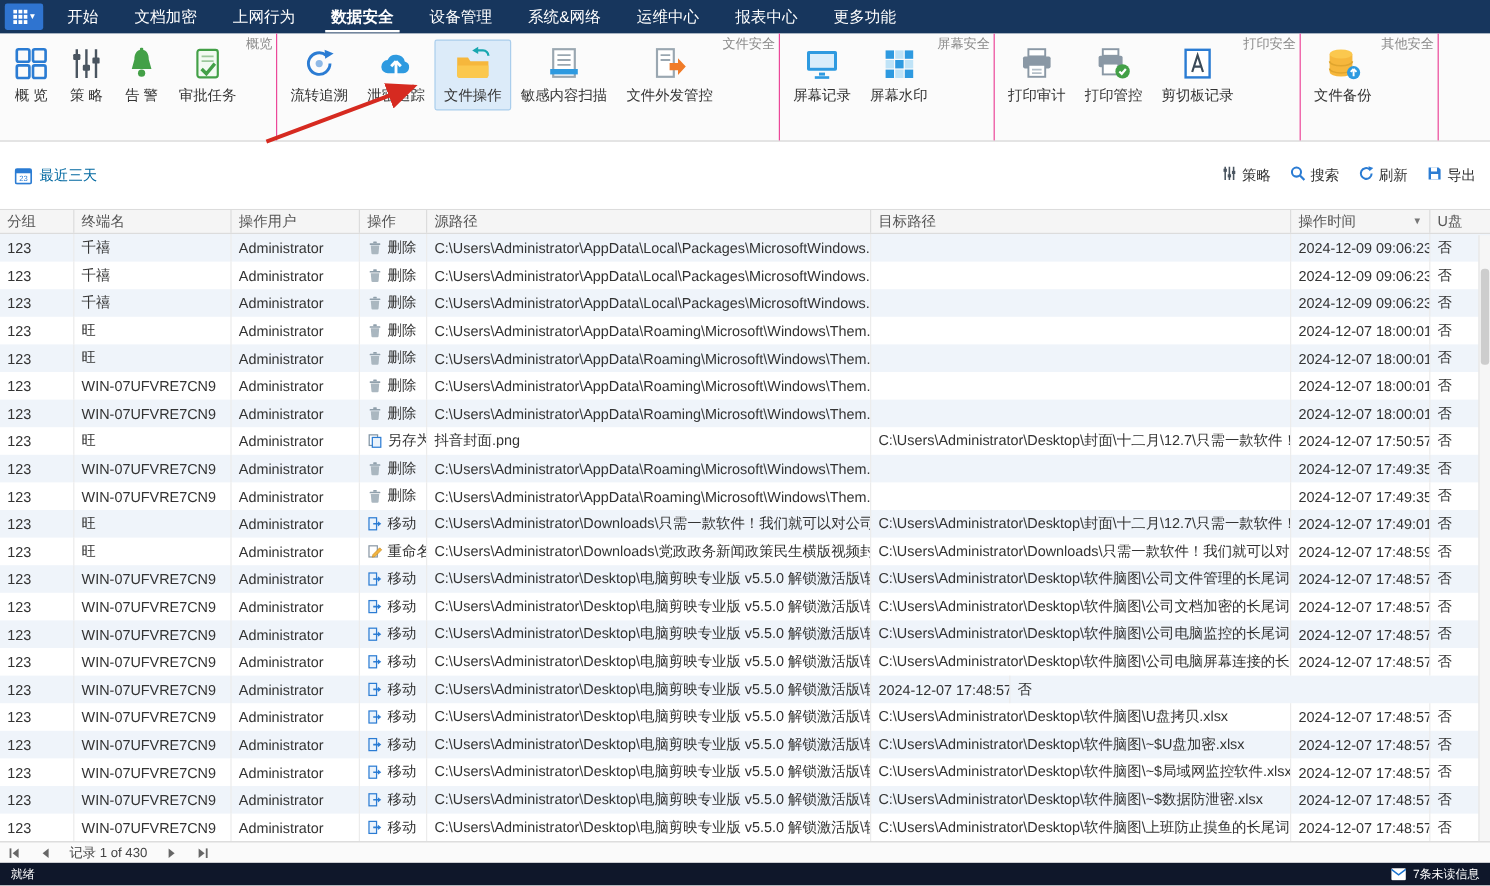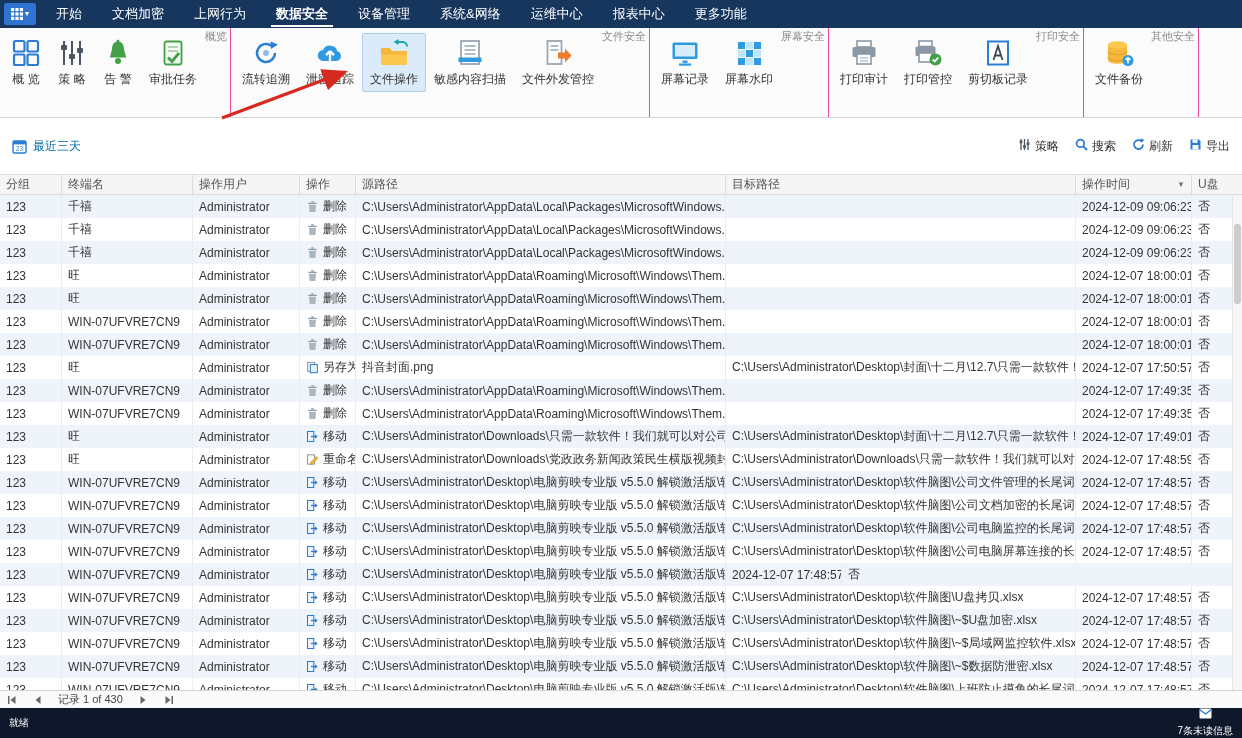"7条未读信息" .status-right { flex-direction: column -> none }
